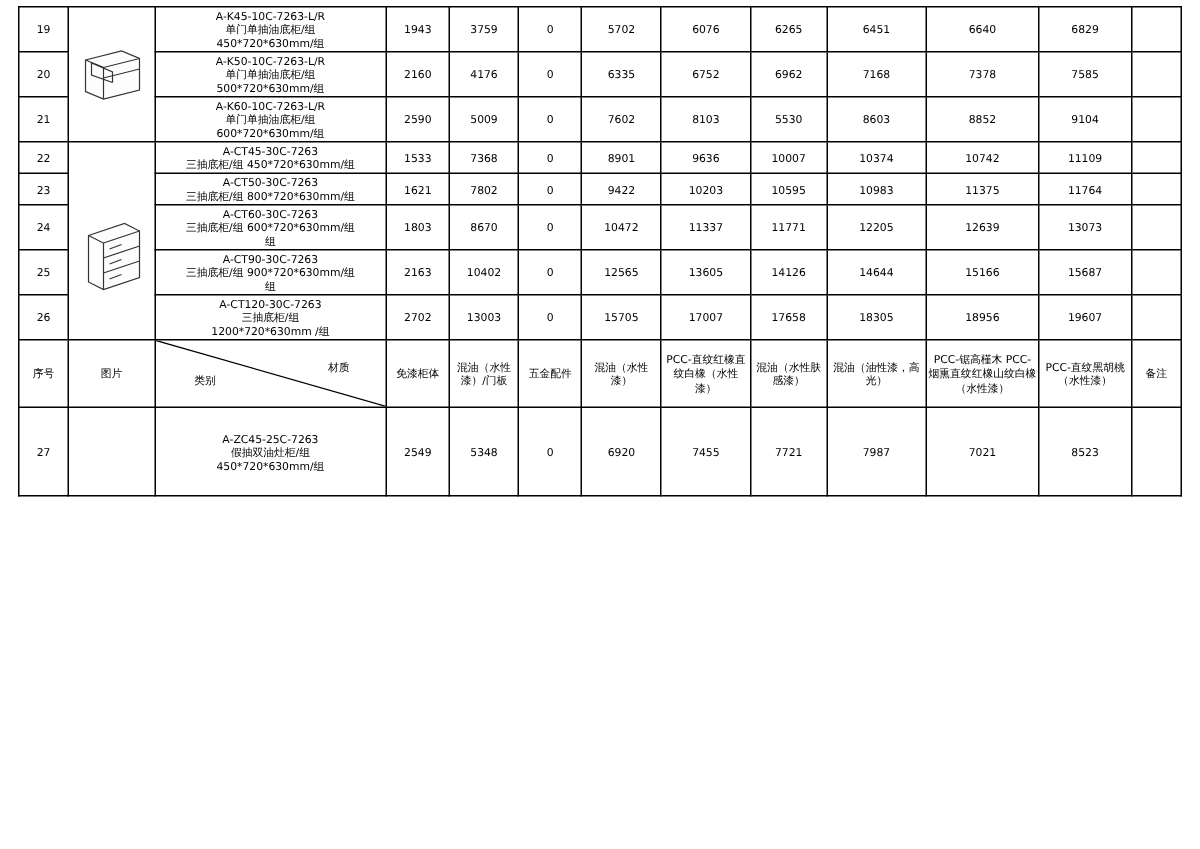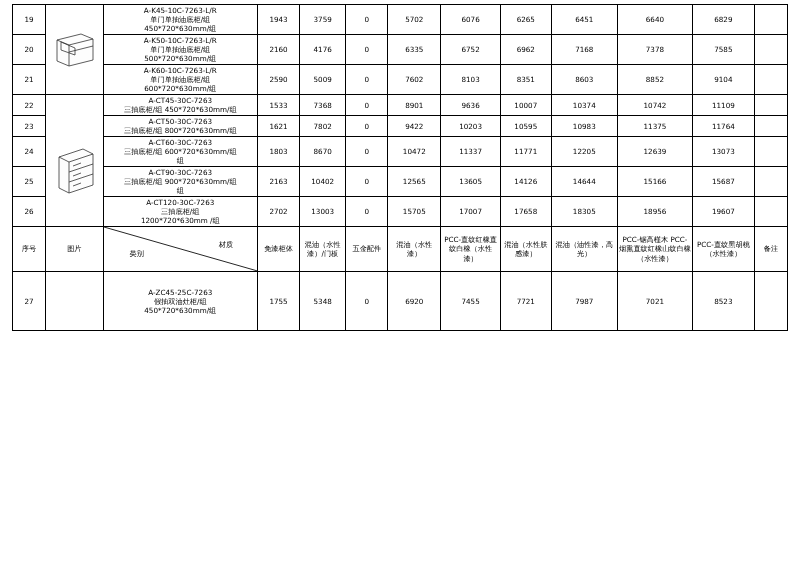"8351" td.num { text: 8351 -> 5530 }
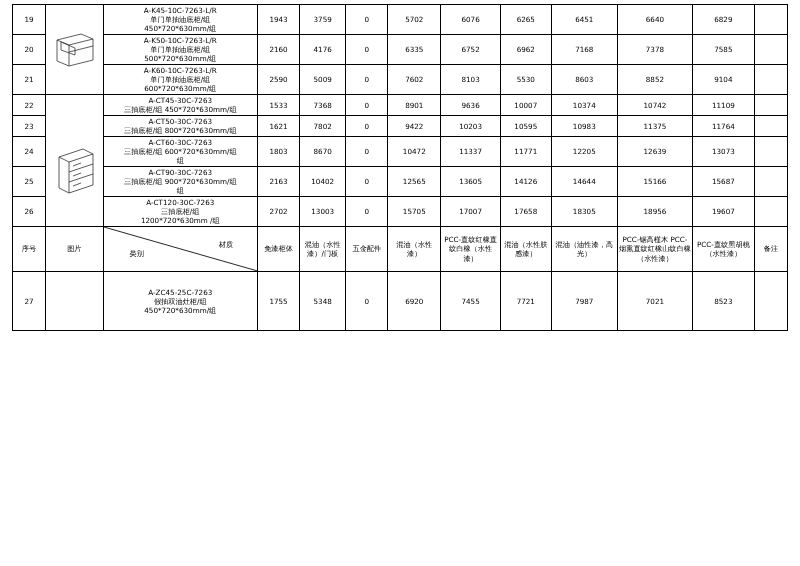"1755" td.num { text: 1755 -> 2549 }
